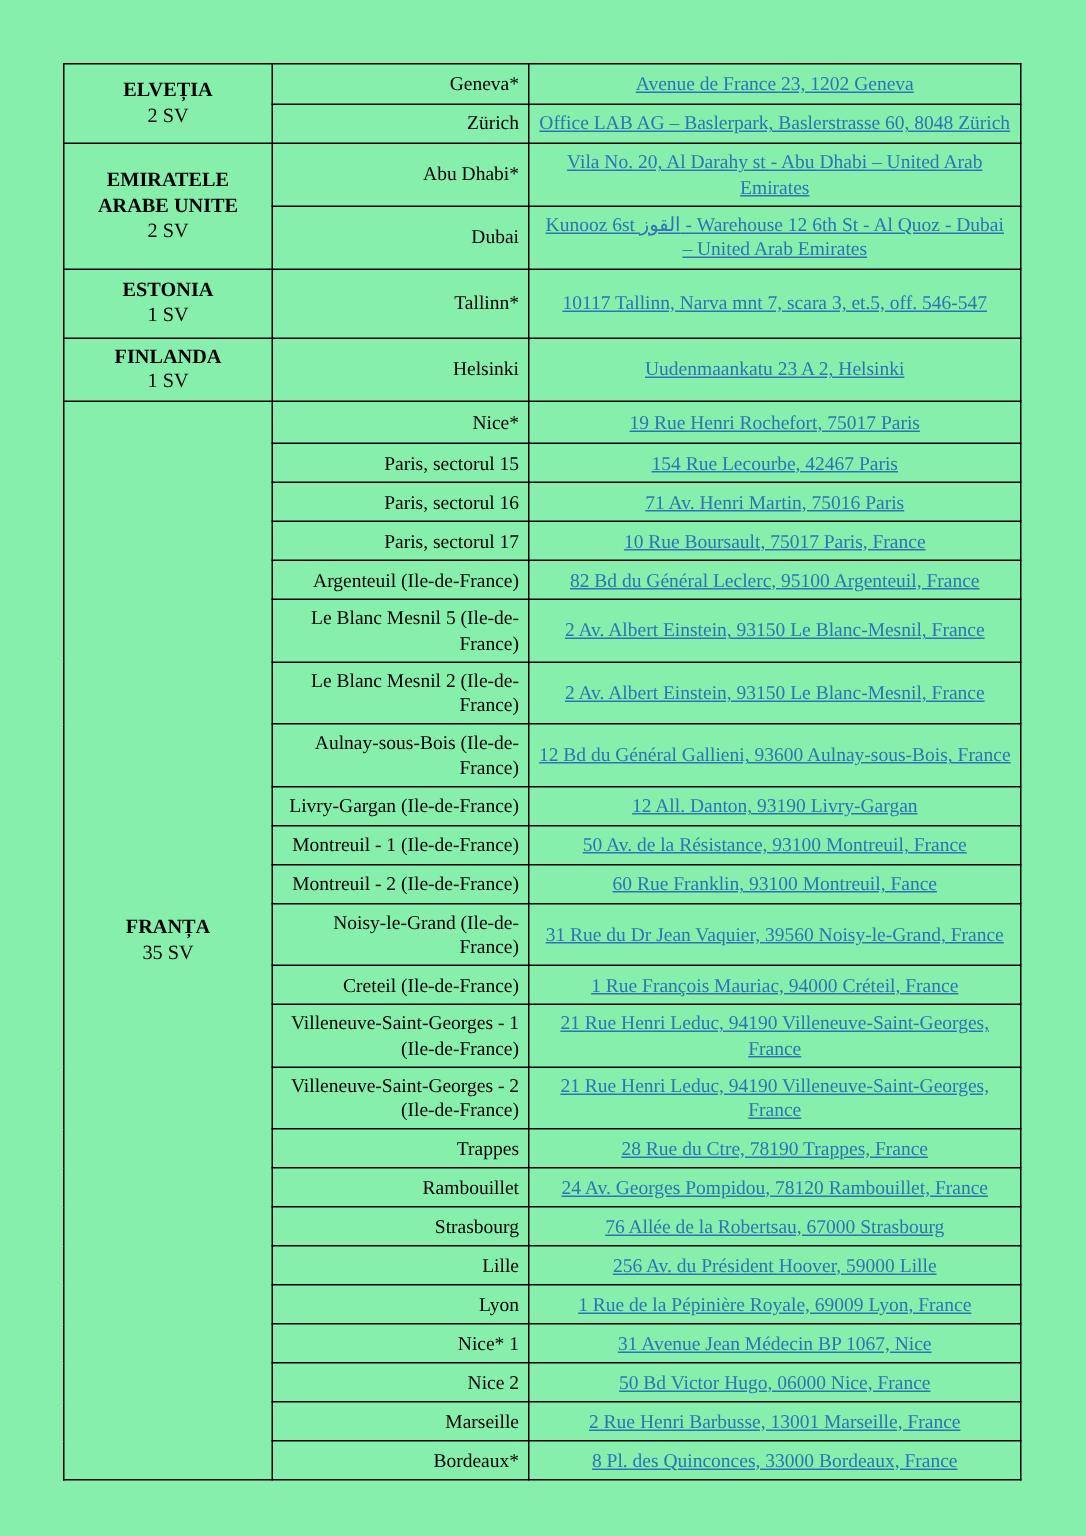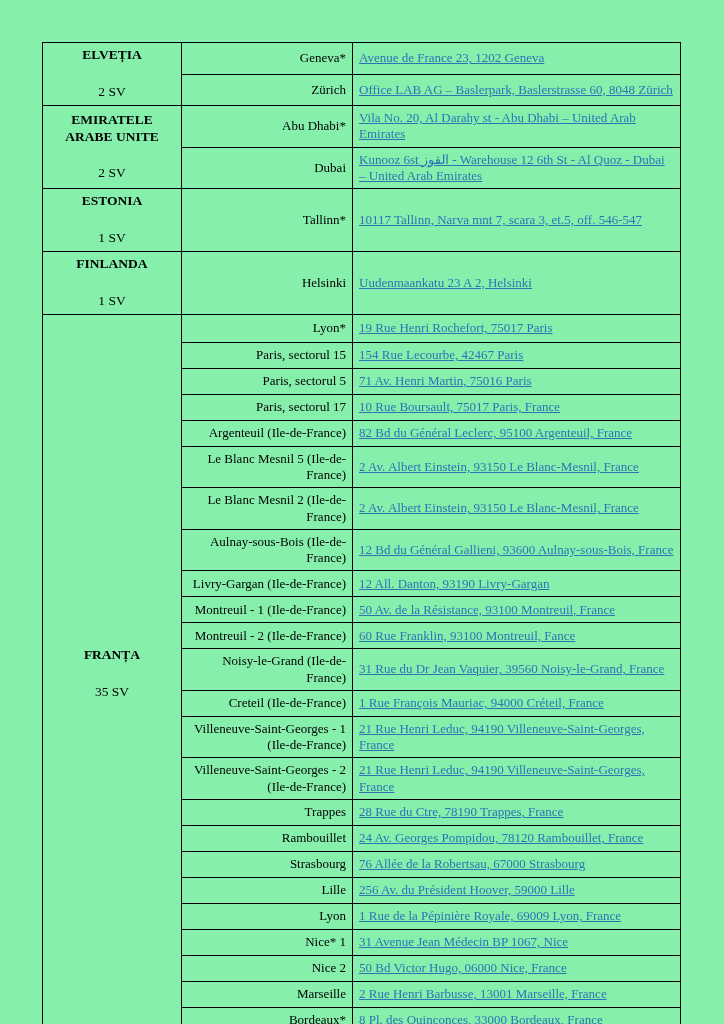"Avenue de France 23, 1202" td.address-cell { text-align: none -> center }
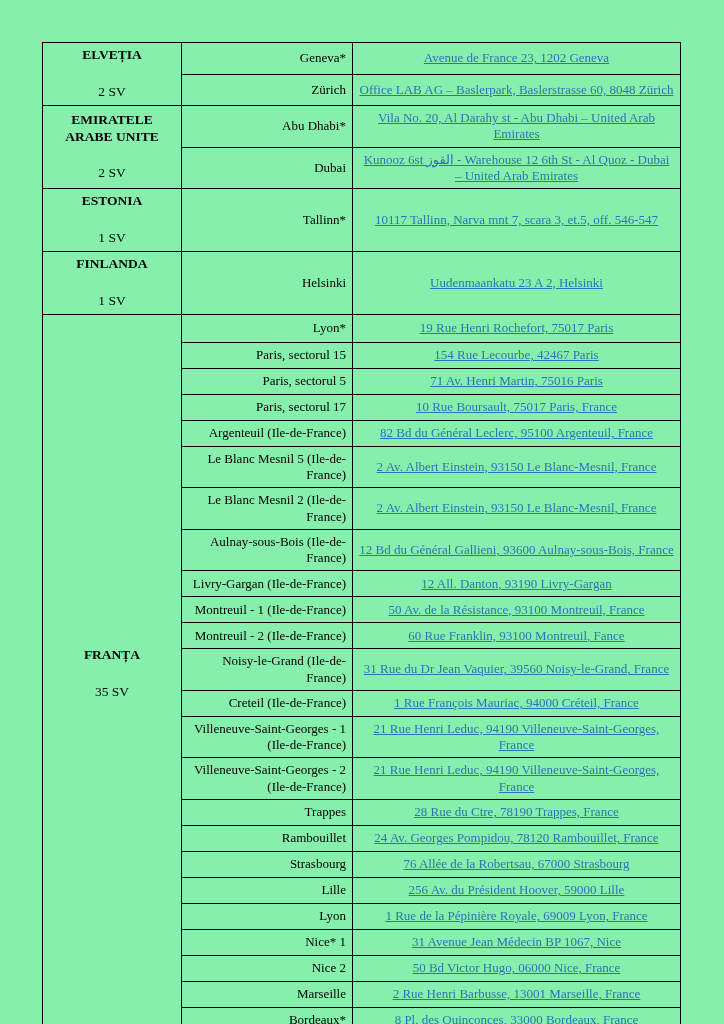"2 SV" .country-sv { margin-top: 20px -> none }
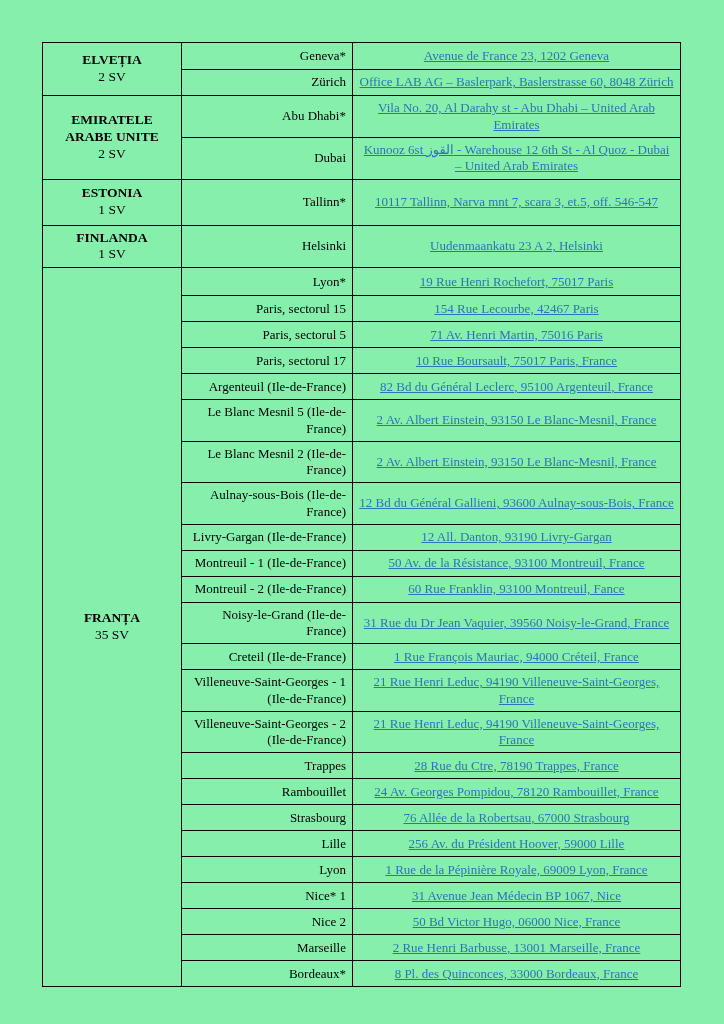"Lyon*" td.city-cell { text: Lyon -> Nice }
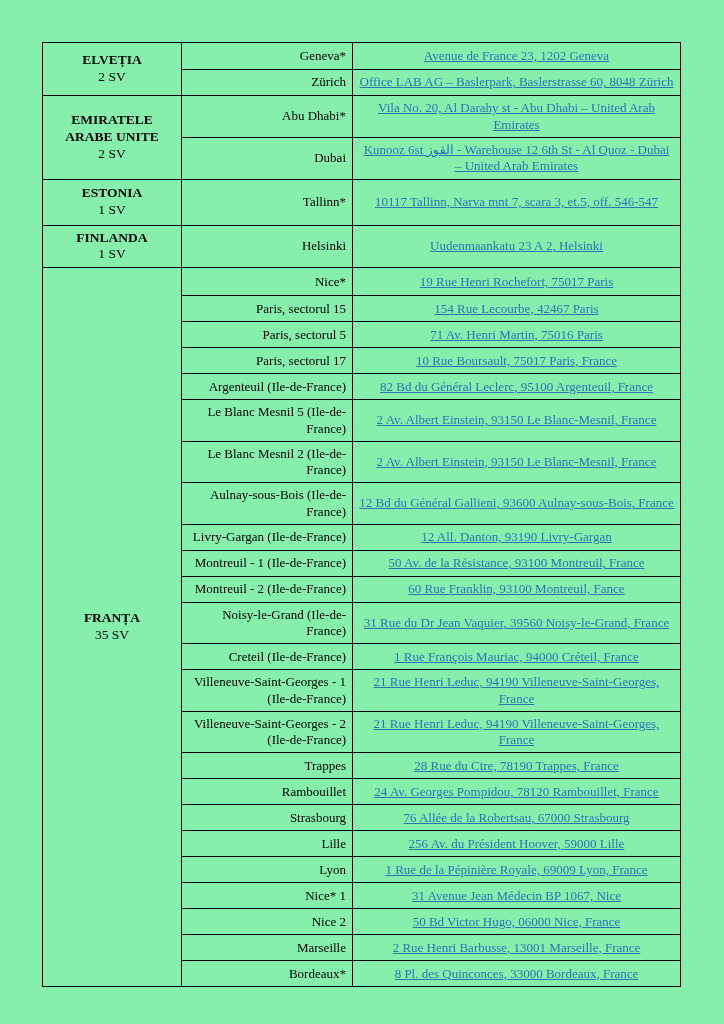"Paris, sectorul 5" td.city-cell { text: 5 -> 16 }
